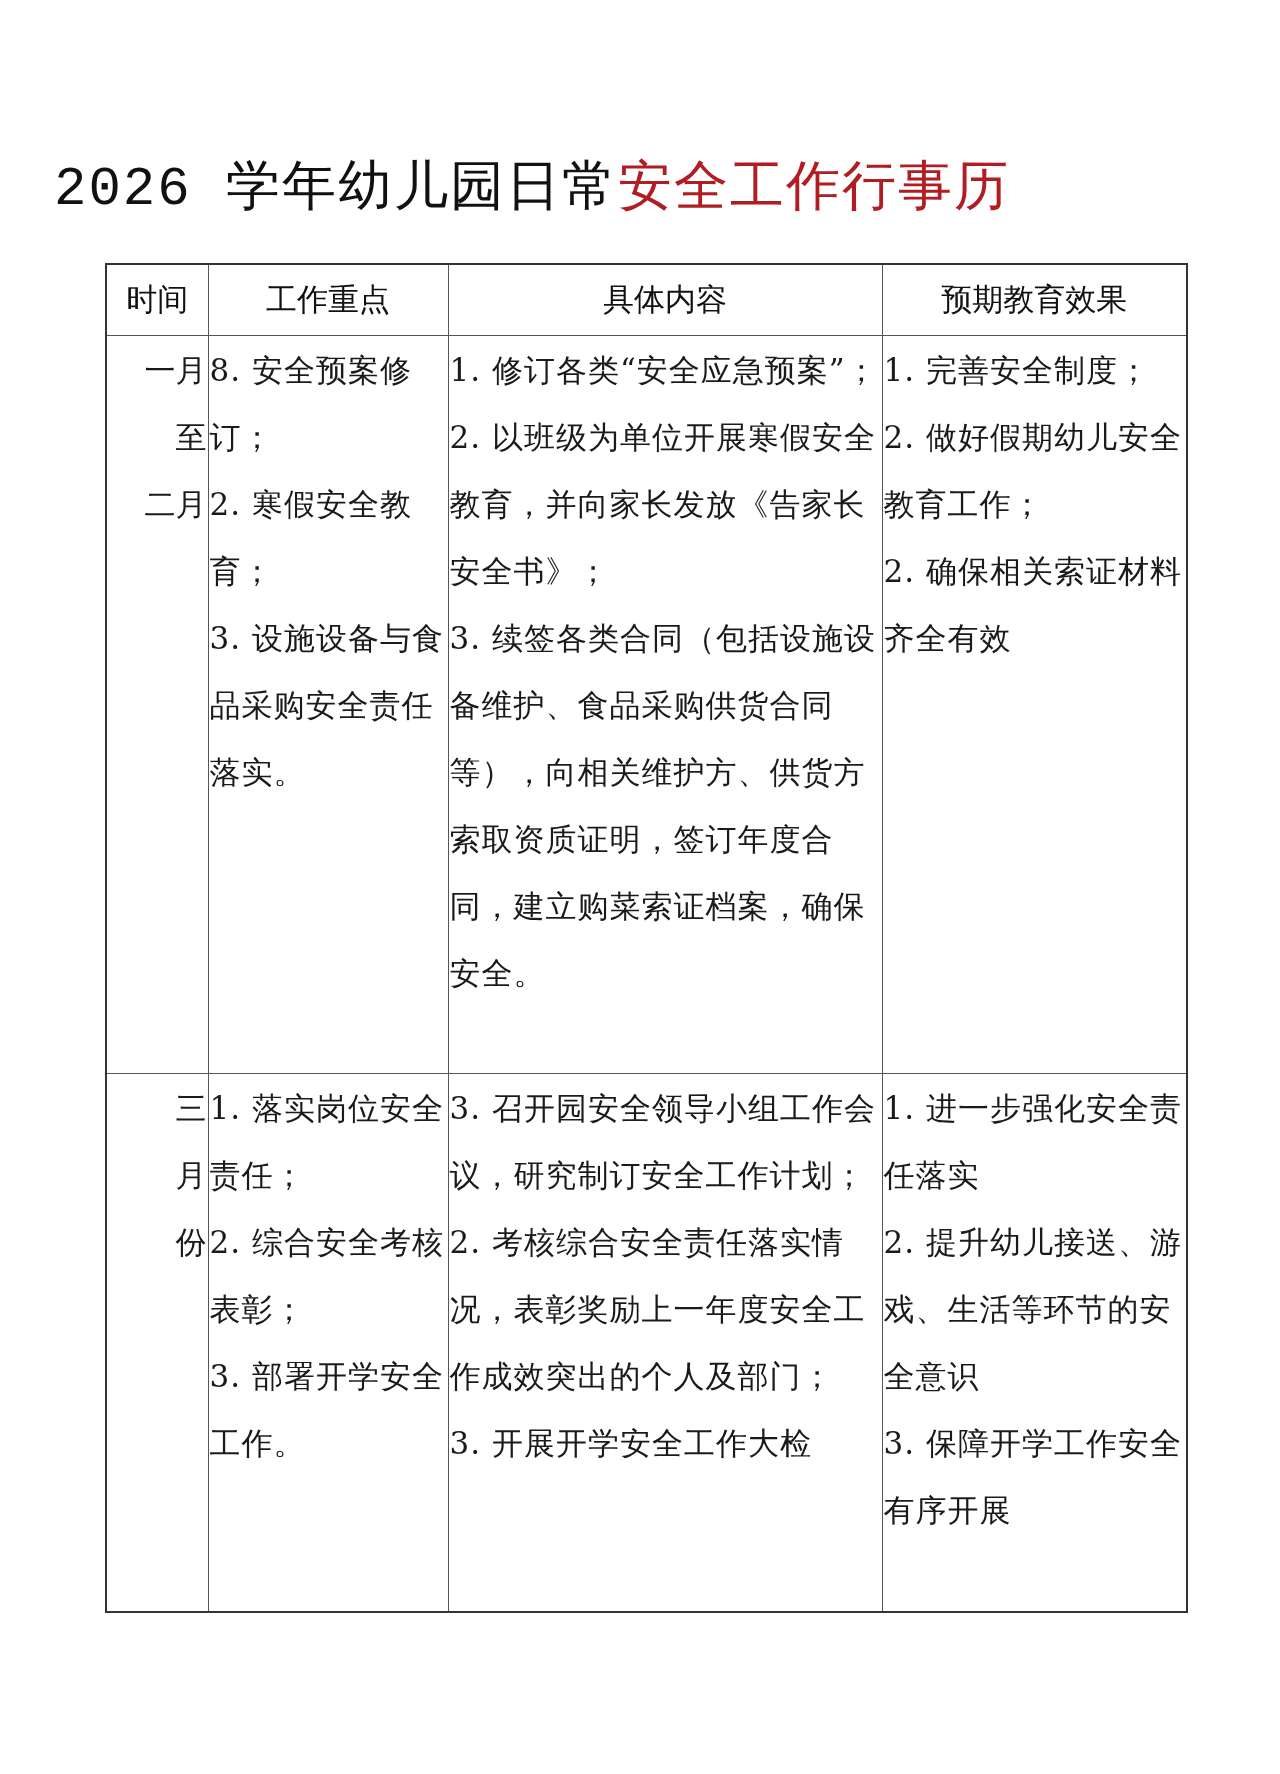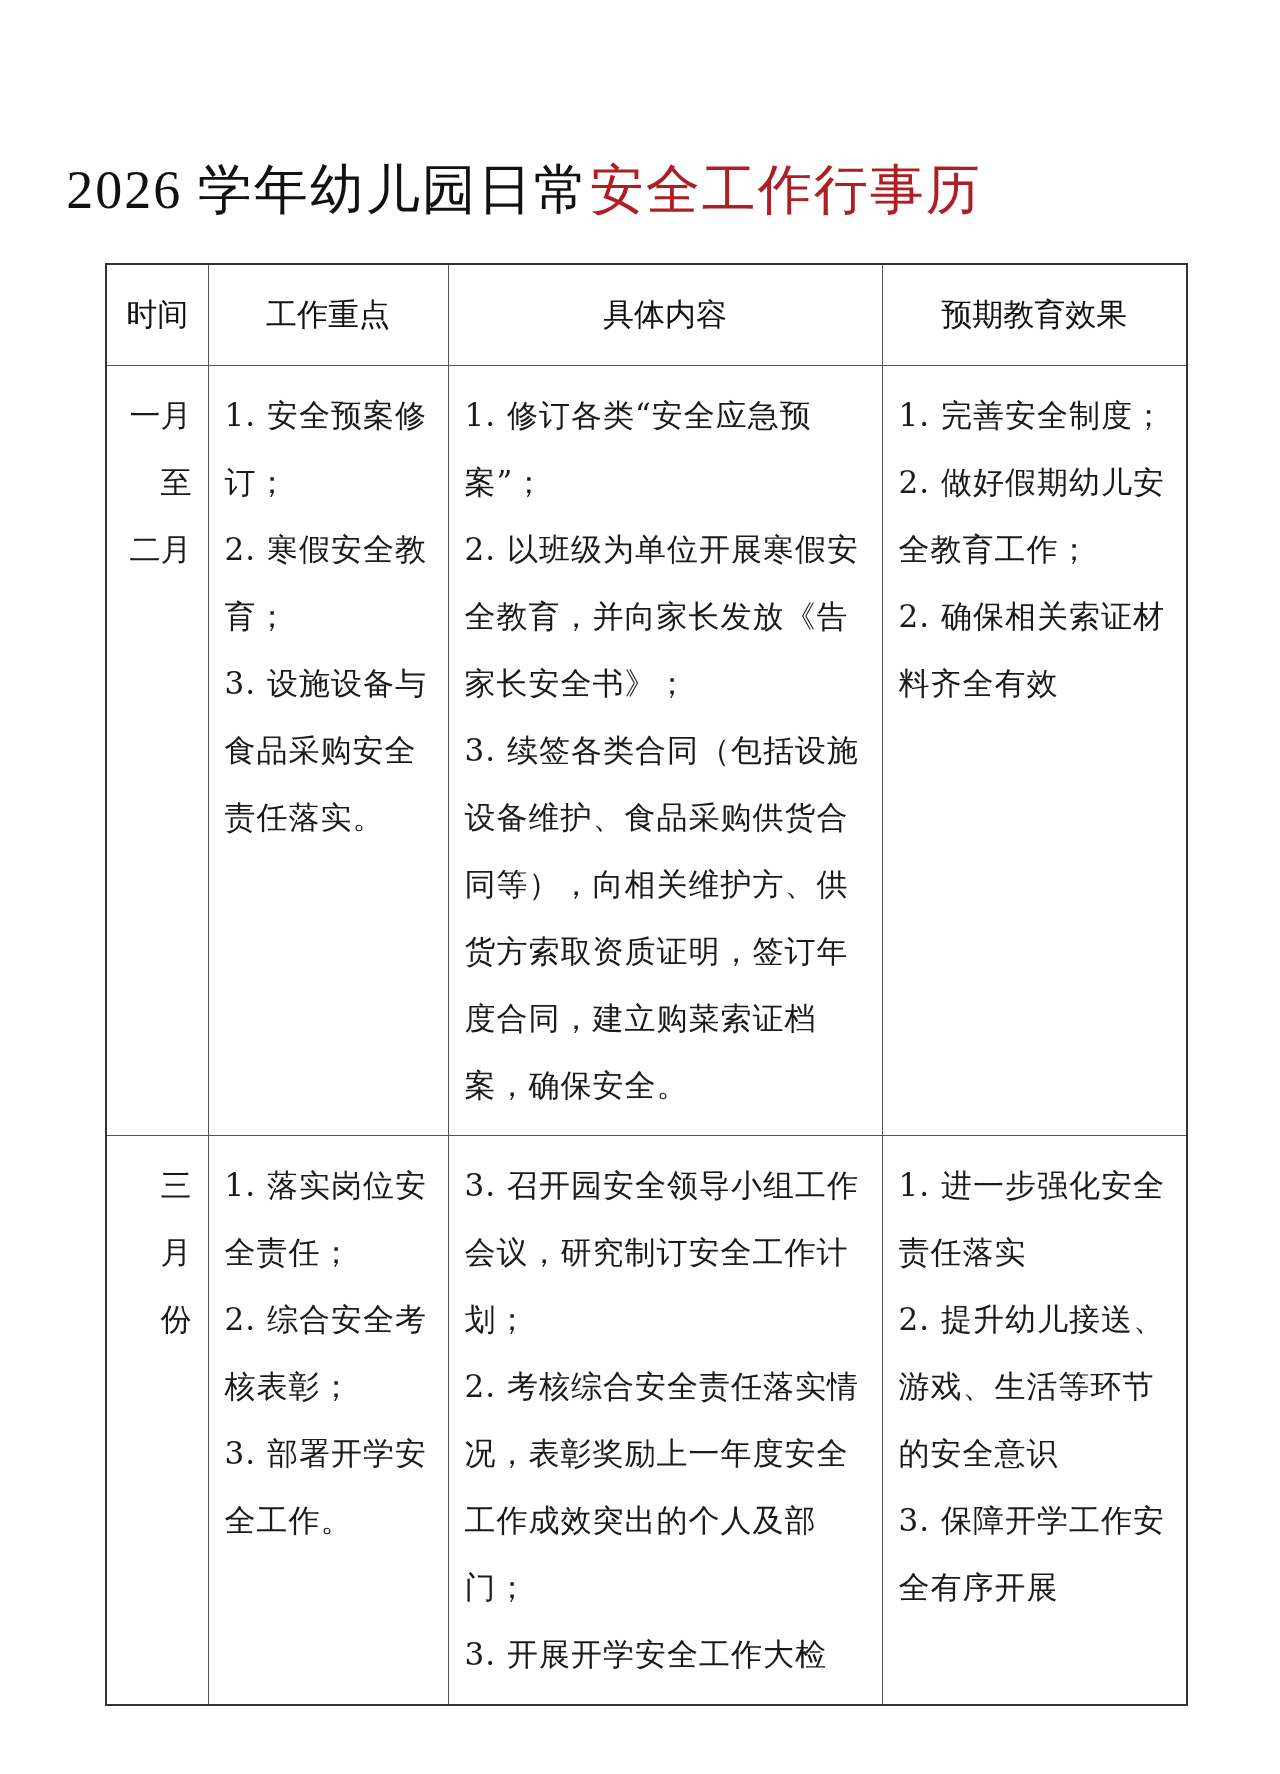"2026 学年幼儿园日常安全工作行事历" .title { font-family: Liberation Serif, serif -> Liberation Mono, monospace; left: 8px -> 16px }
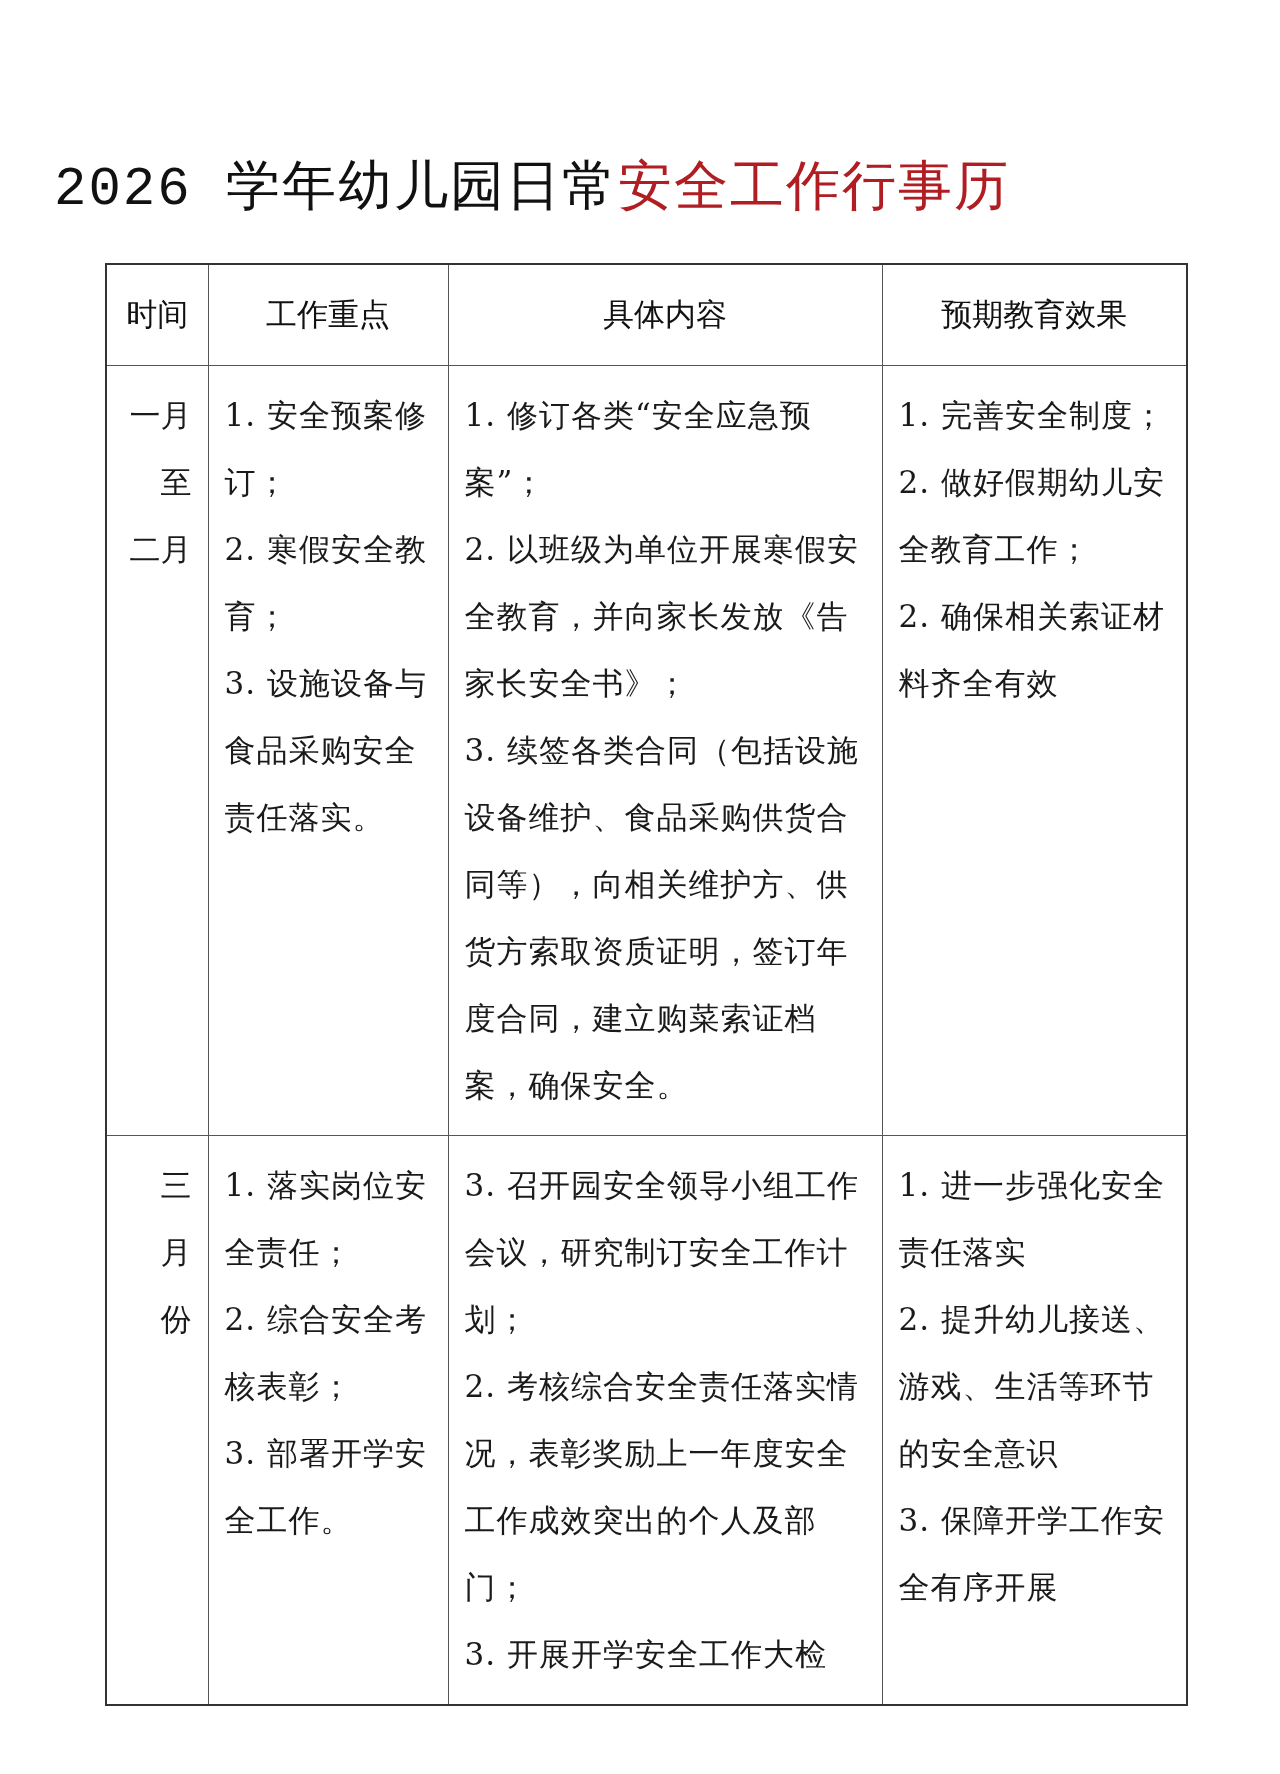"时间" table.cal th, table.cal td { padding: 16px -> 1px }
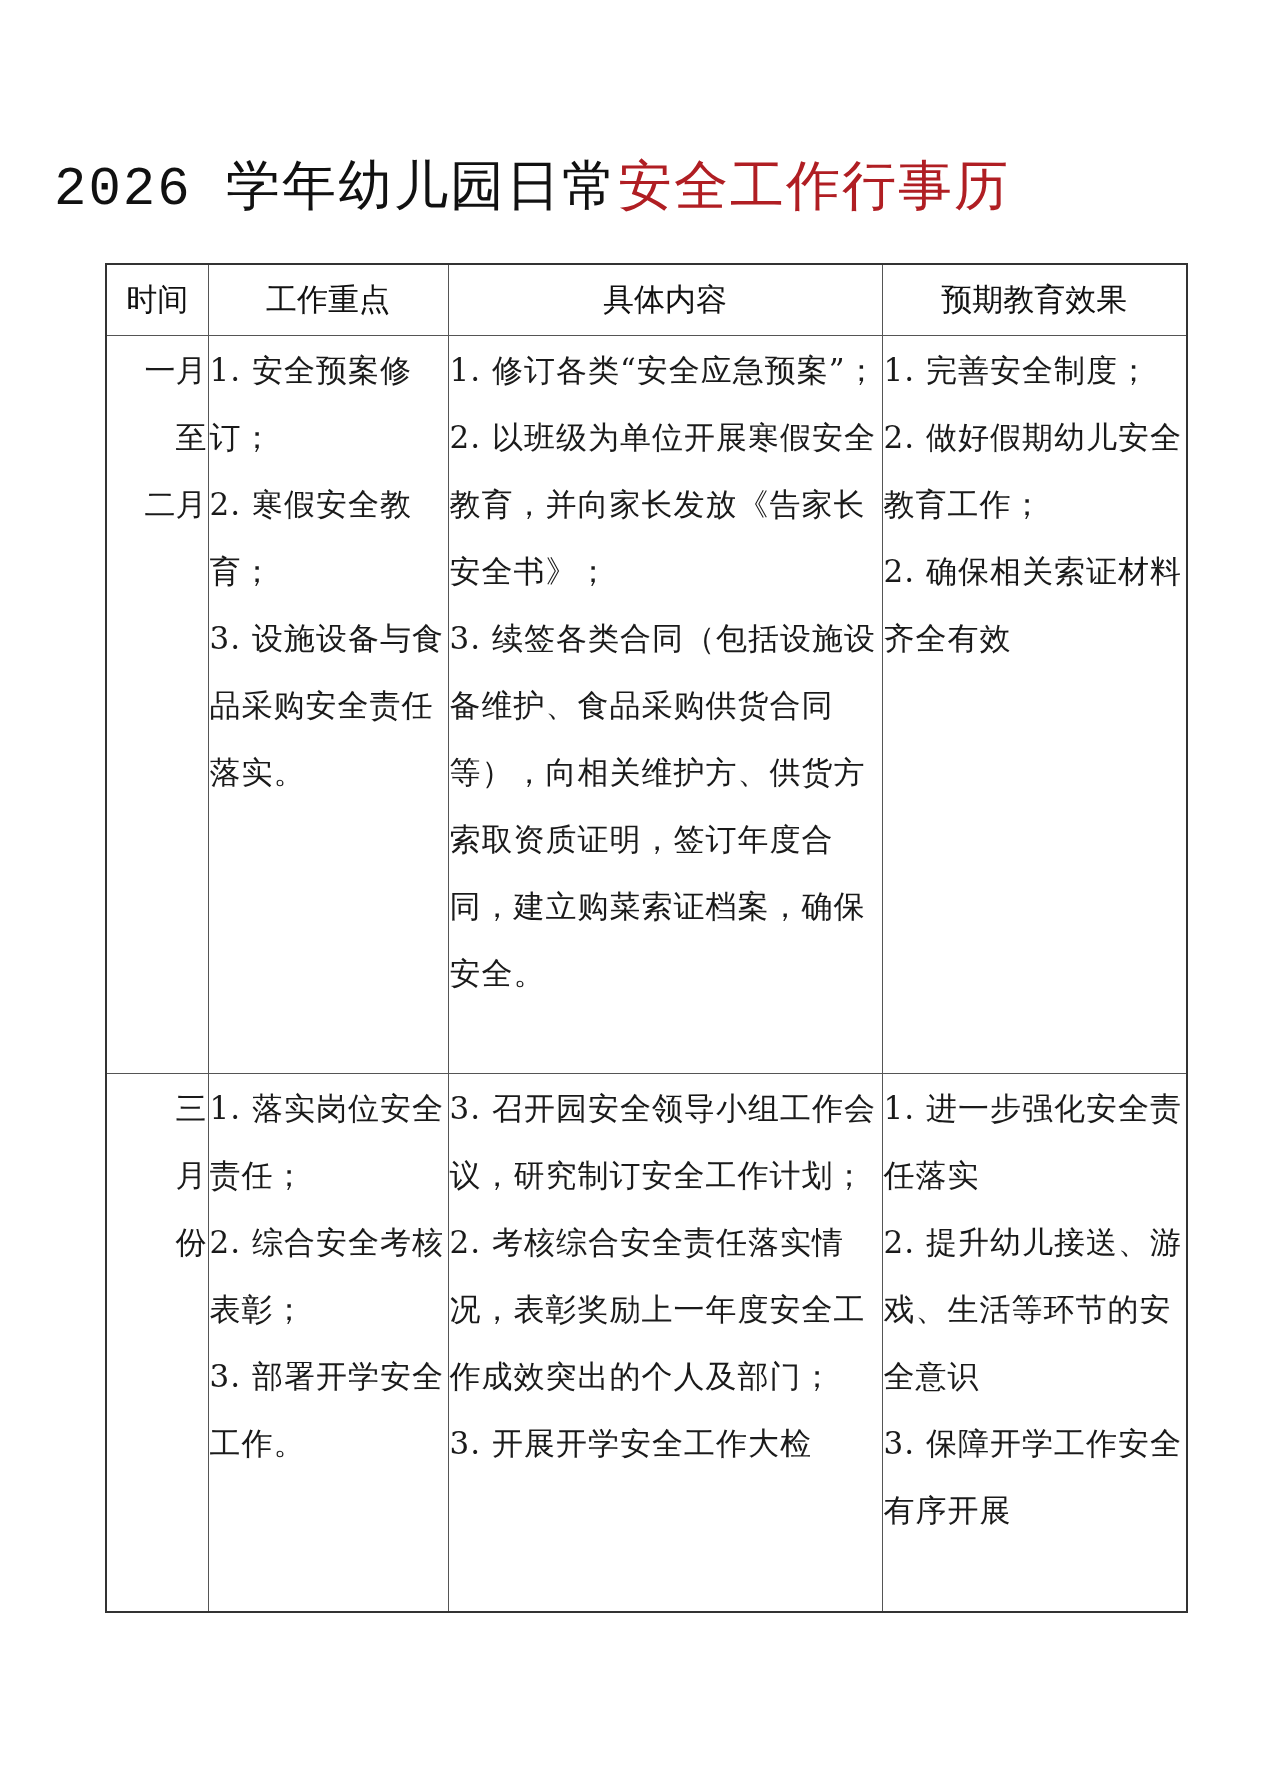"1. 安全预案修订；" span.item { text: 1 -> 8 }
